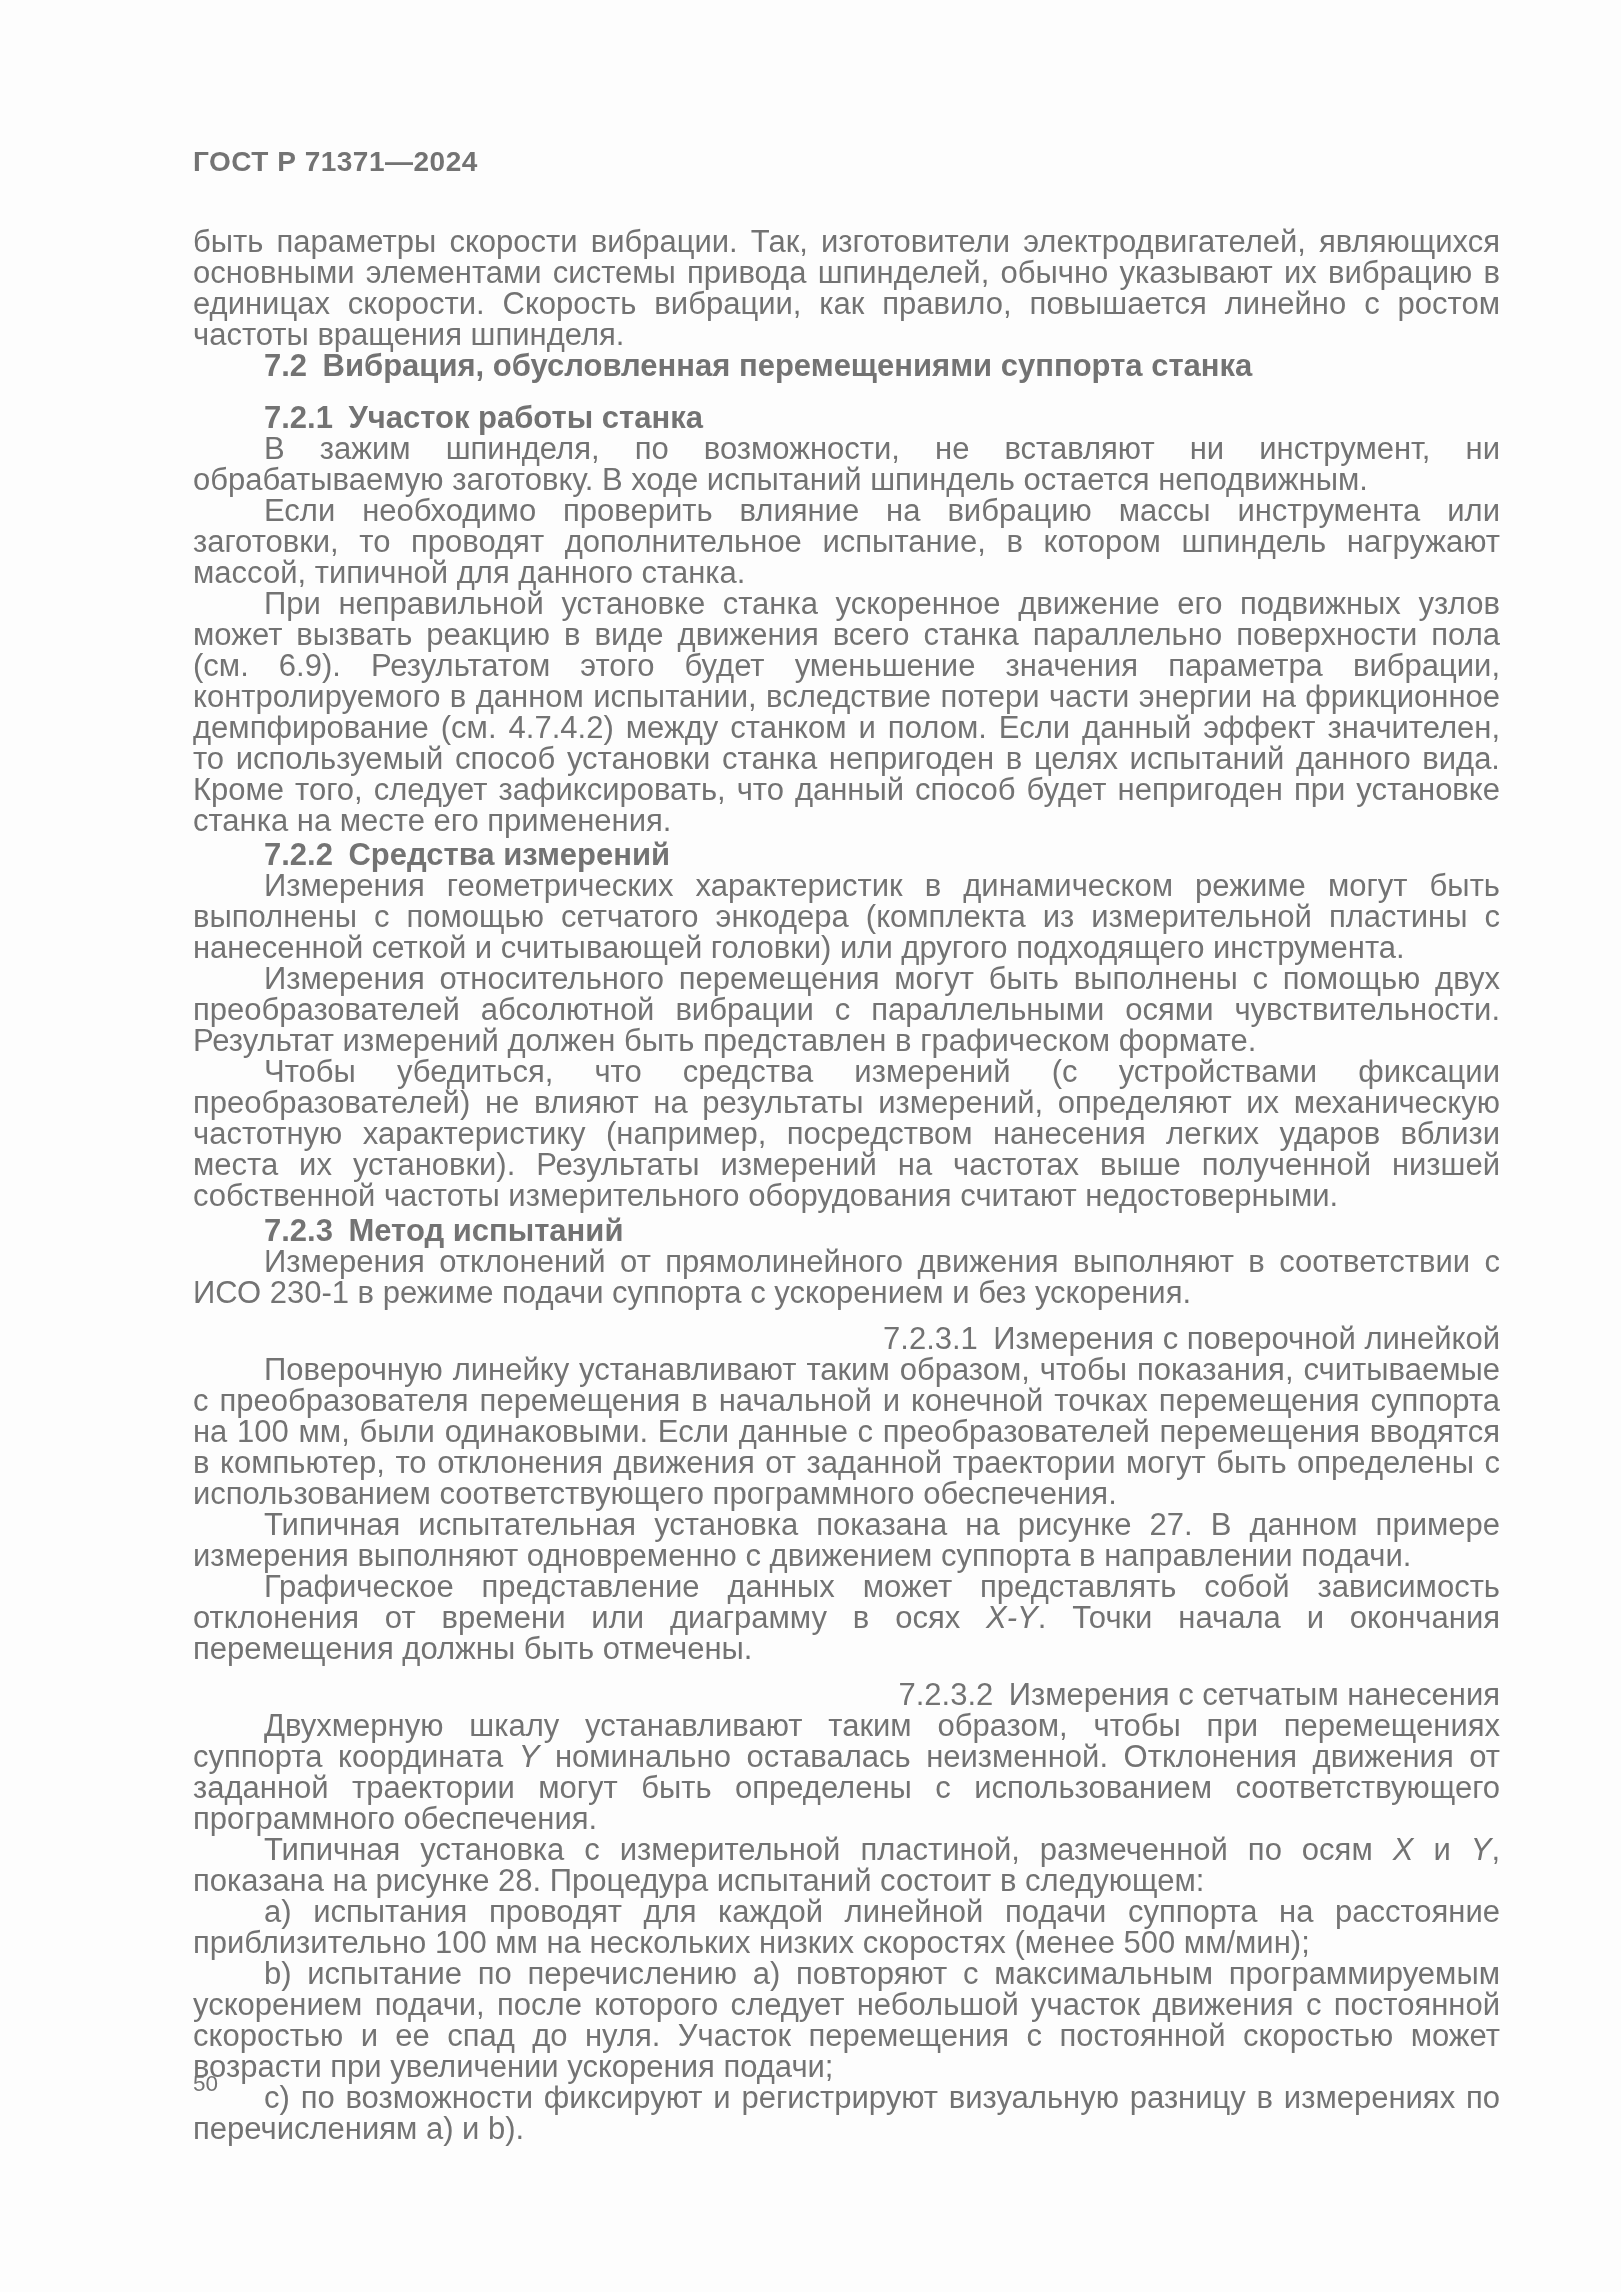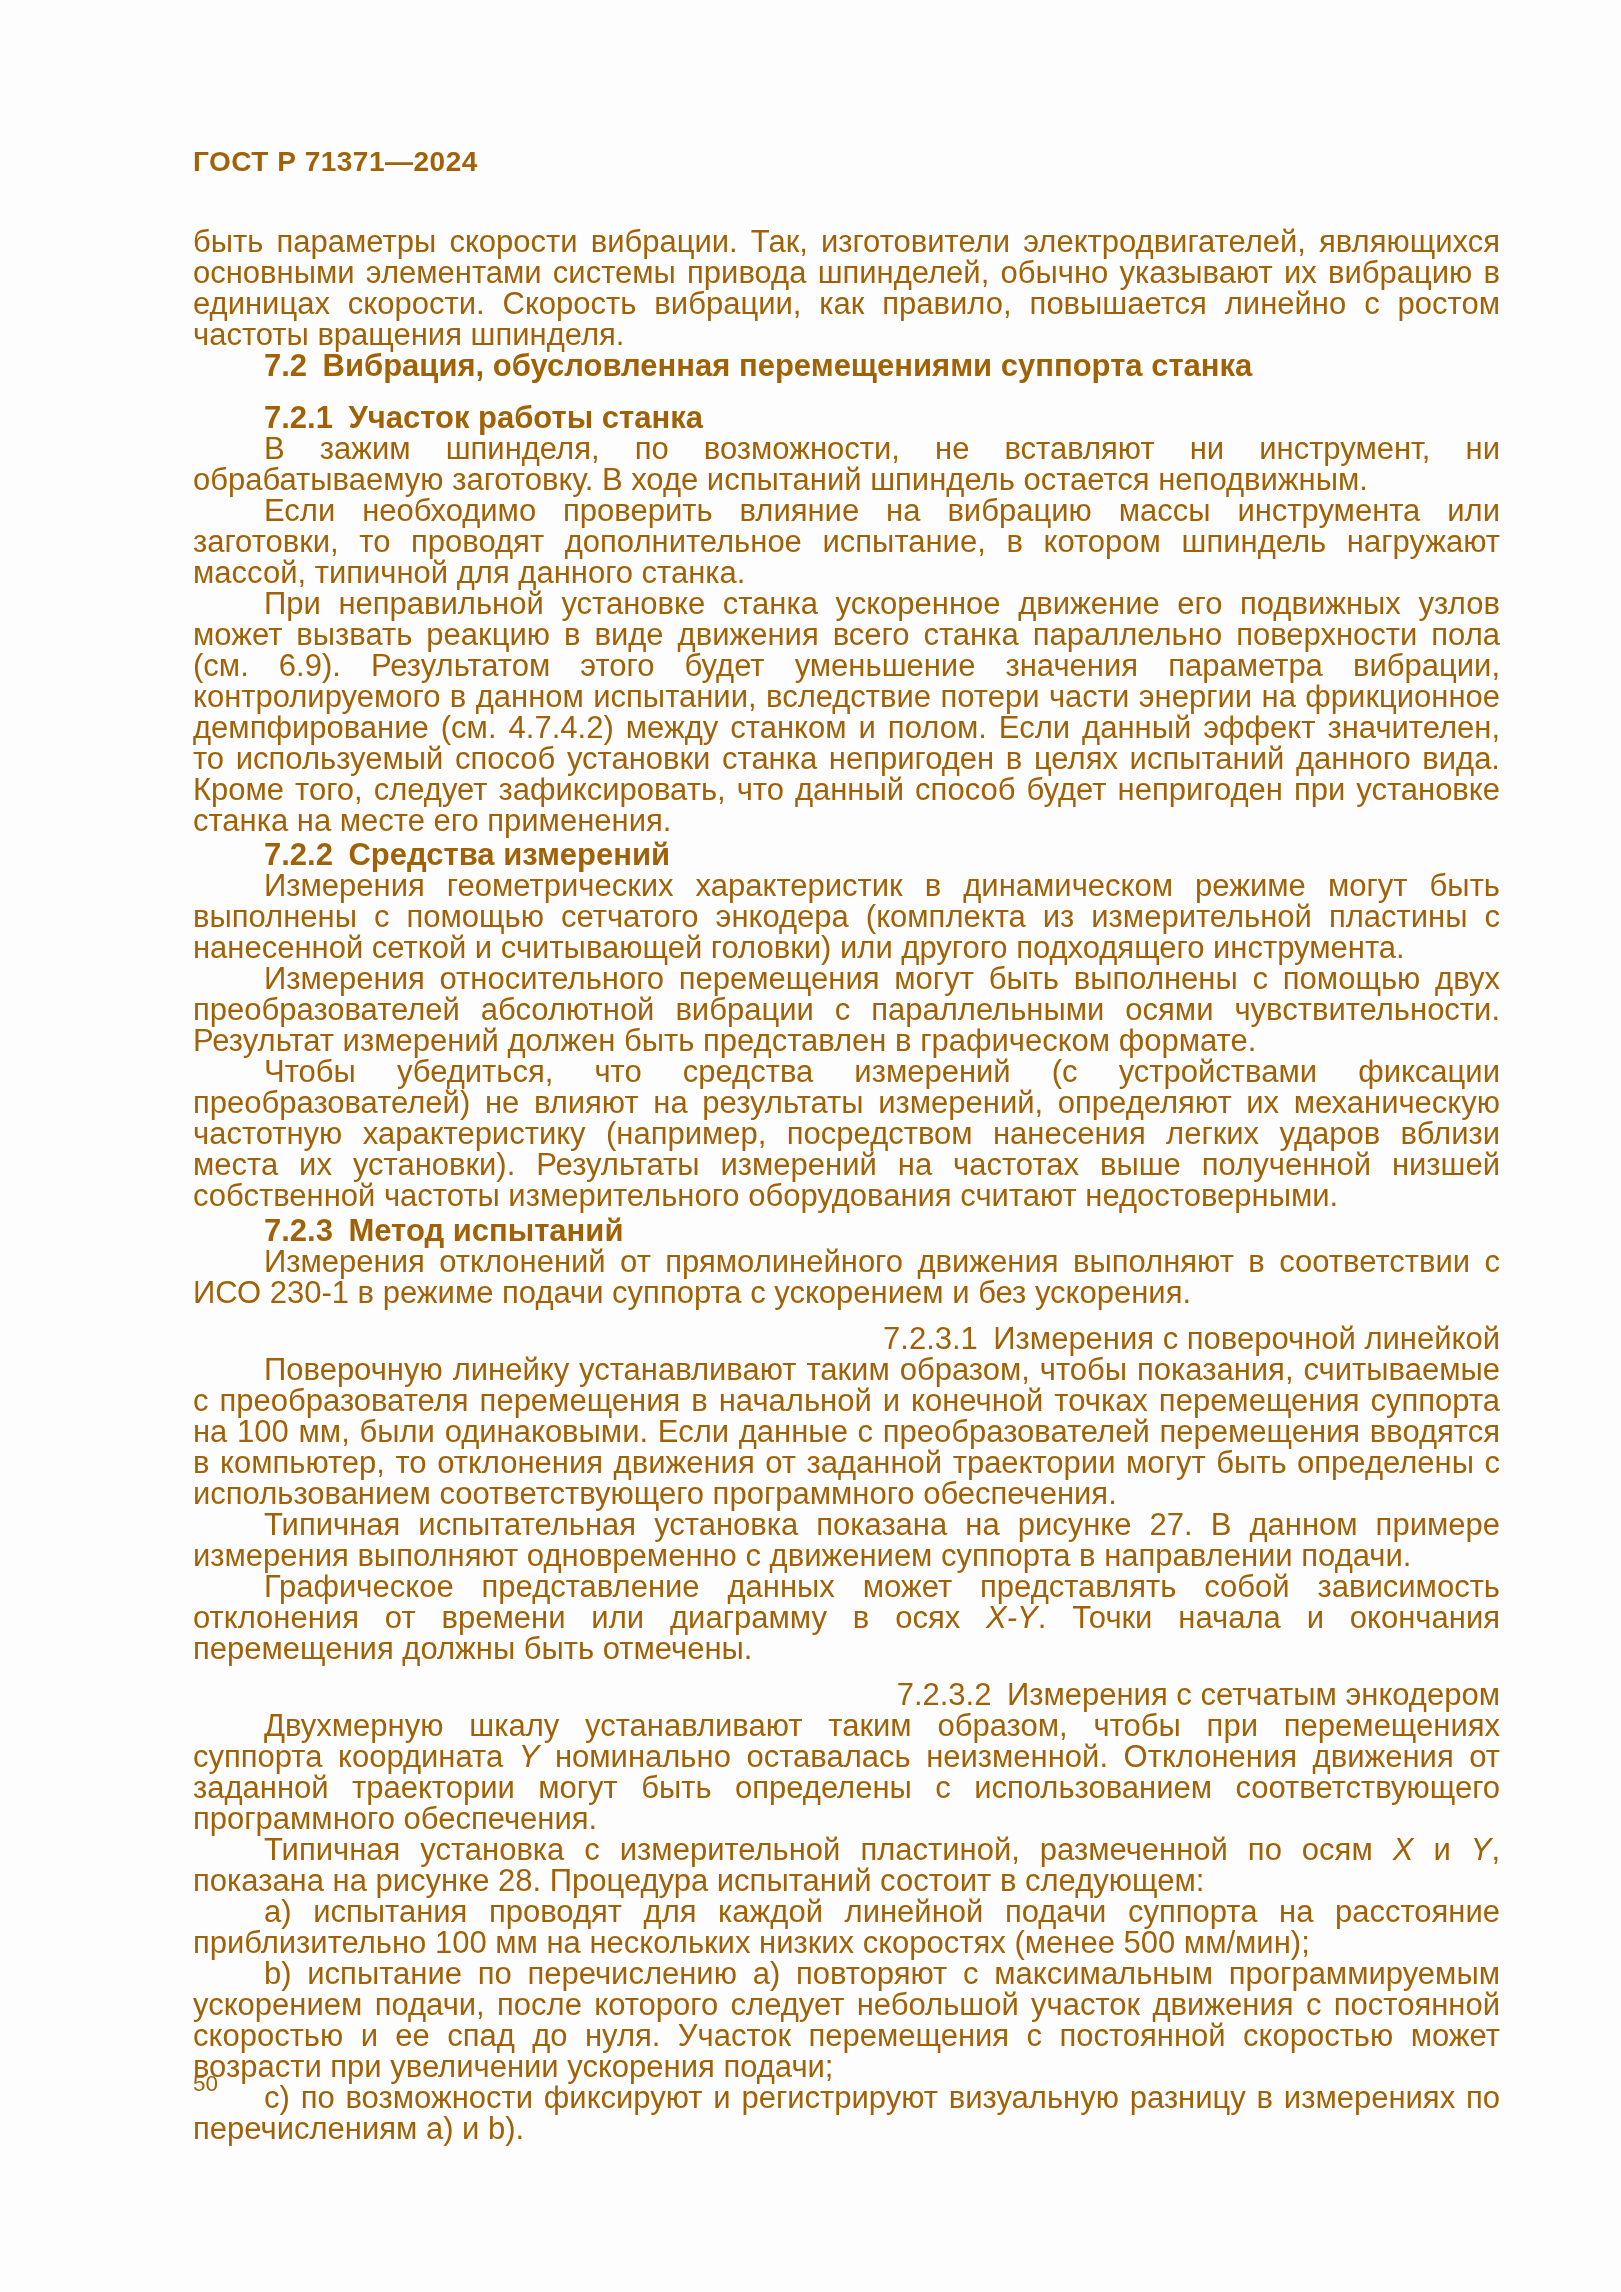"ГОСТ Р 71371—2024" .page { color: #a16207 -> #737373 }
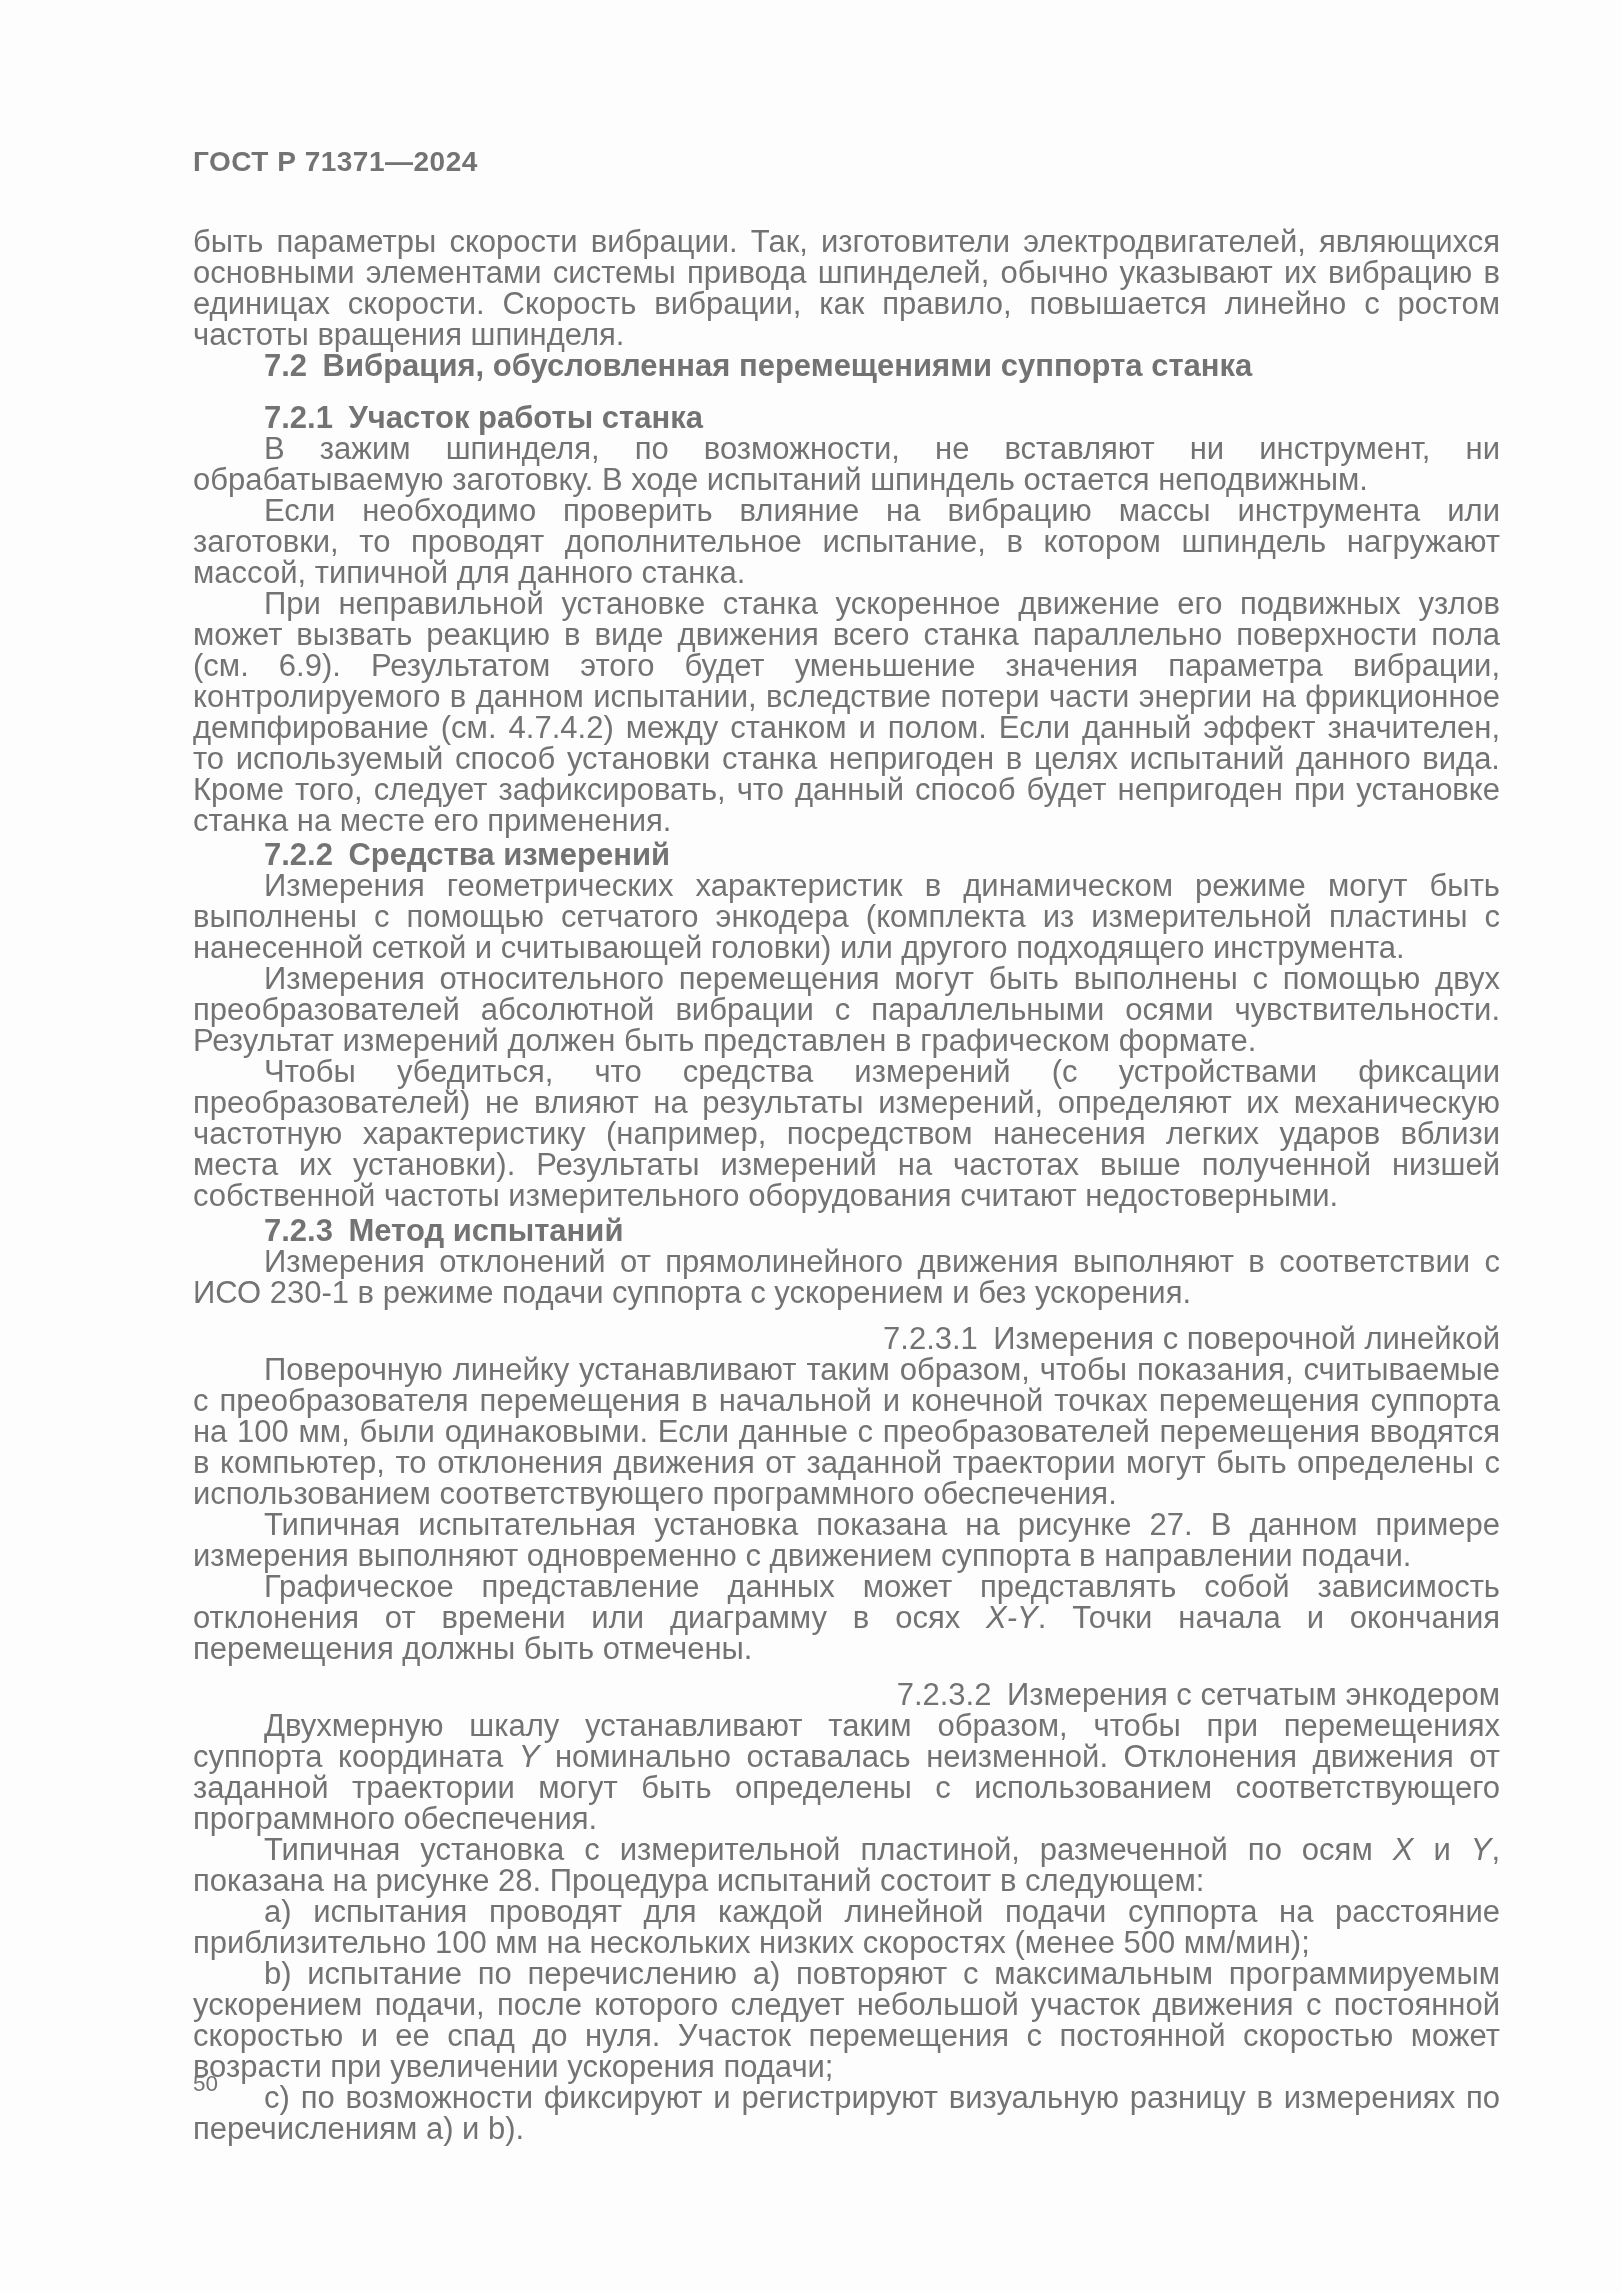"7.2.3.2 Измерения с сетчатым энкодером" p.para { text: энкодером -> нанесения }
